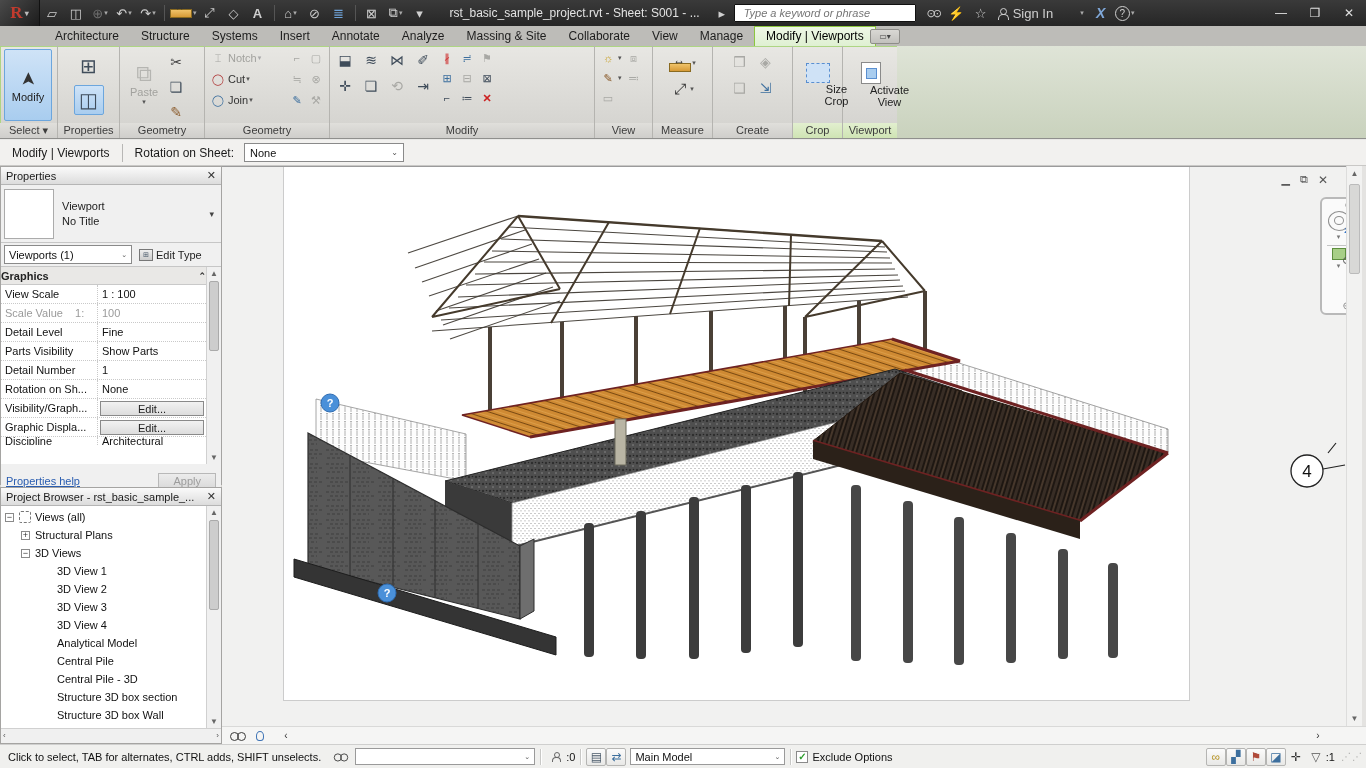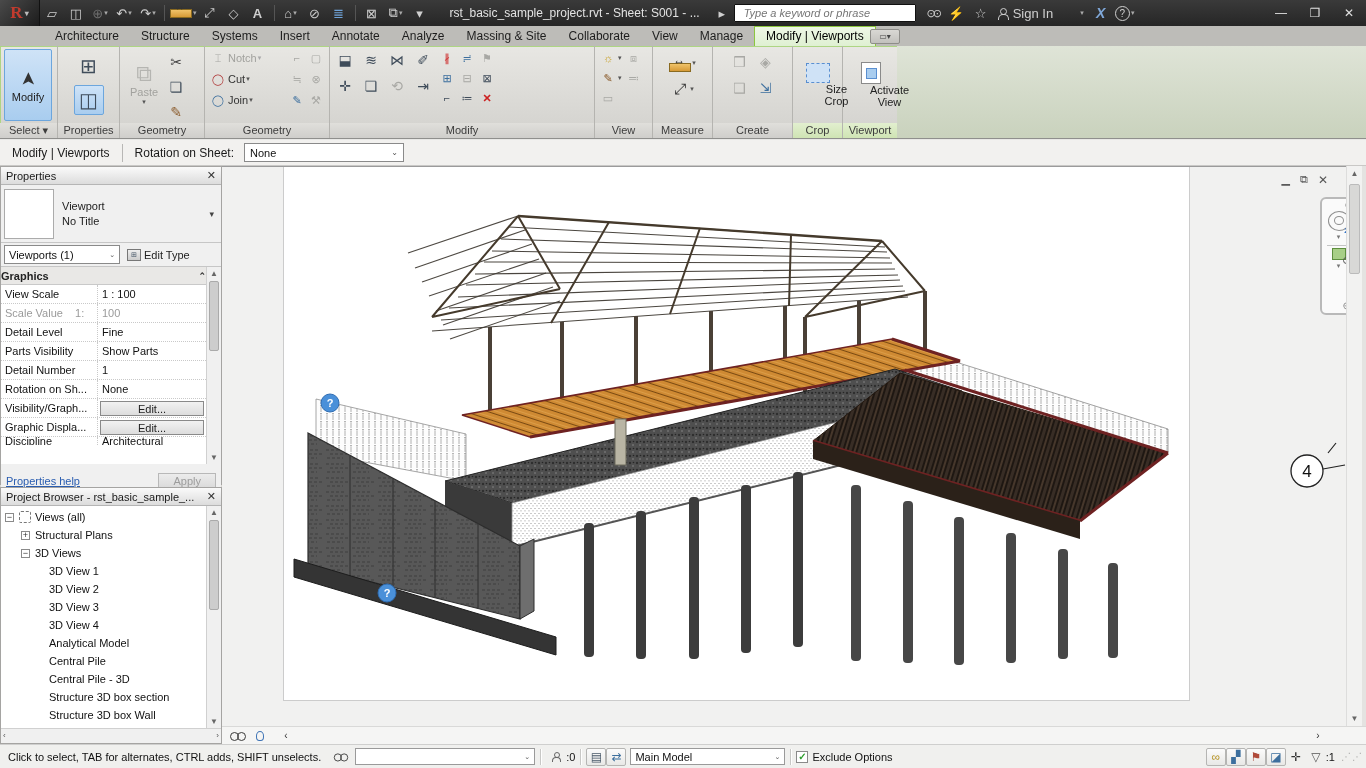"Viewports (1)" span.combo { width: 116px -> 128px }
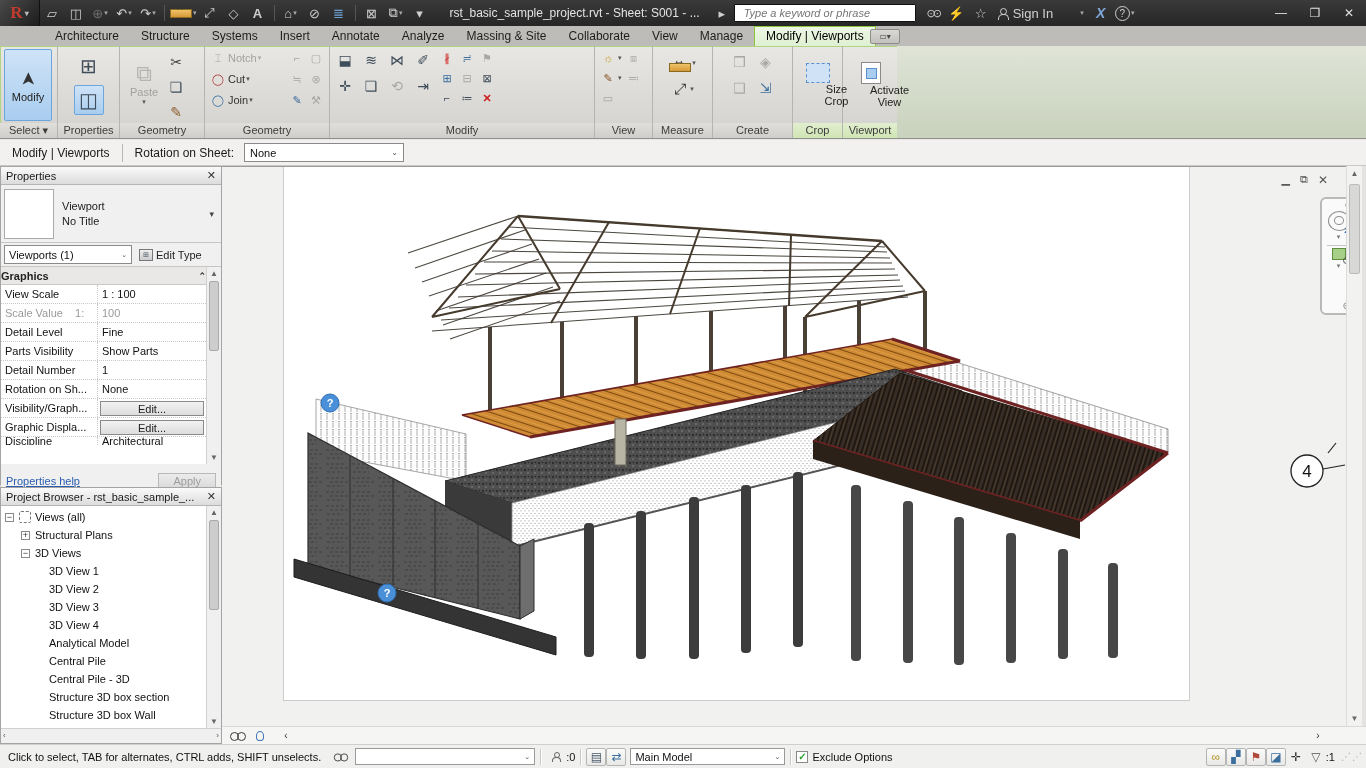"3D View 1" .trow.lvl2 { margin-left: none -> 8px }
